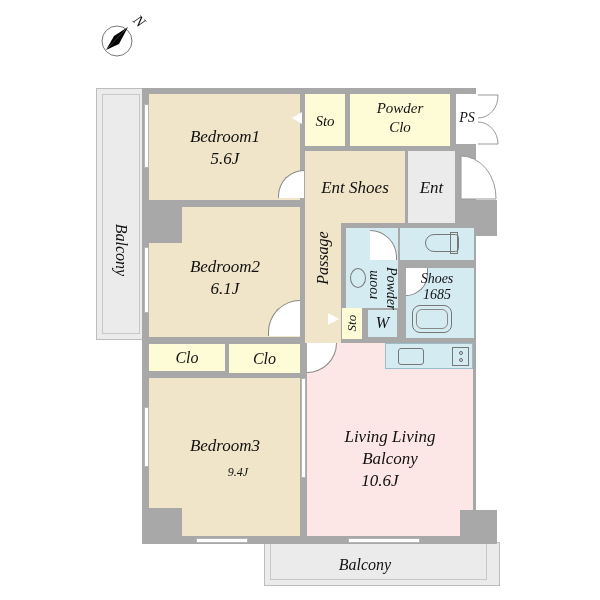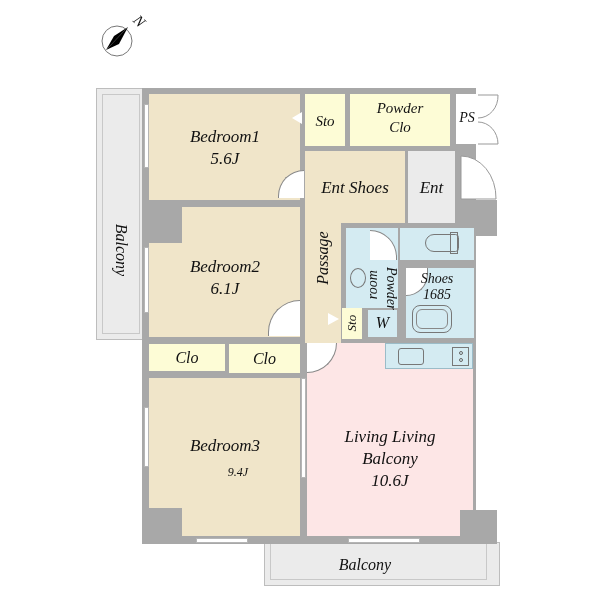"10.6J" span.label { left: 320px -> 310px }
